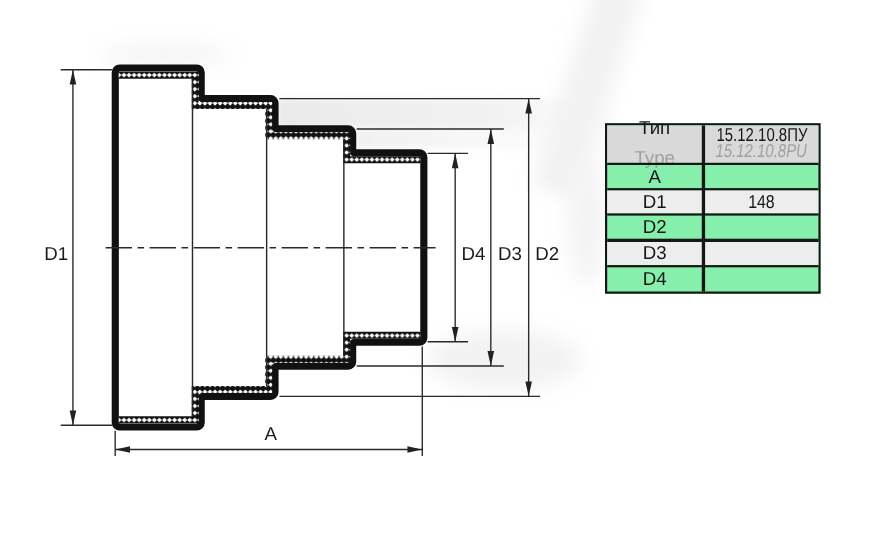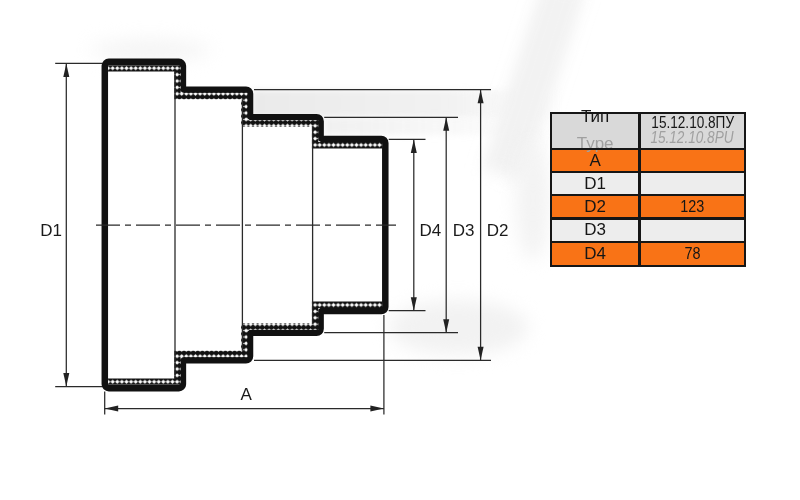"Тип" .tbl { background: #f97316 -> #86efac }
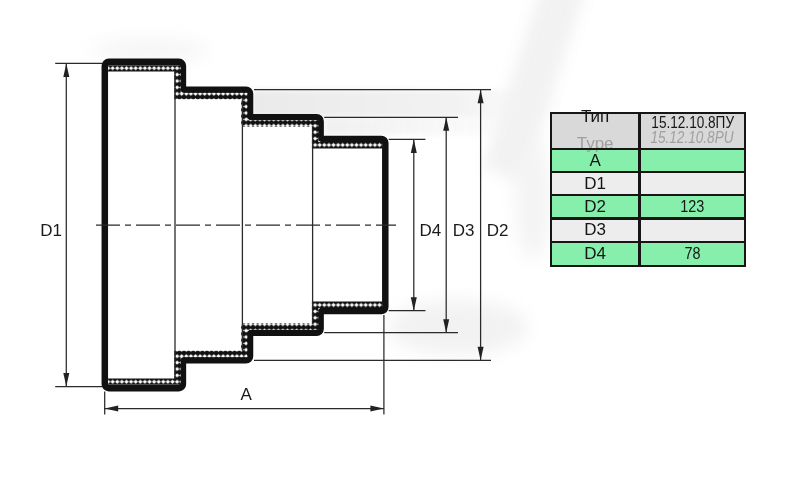"148" div.rc { html: none -> <div> <span>148</span> </div> }
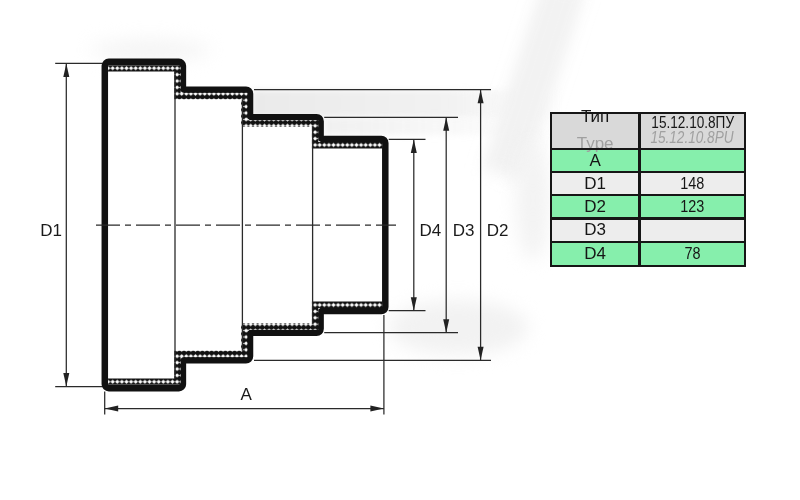"123" div.rc { html: <div> <span>123</span> </div> -> none }
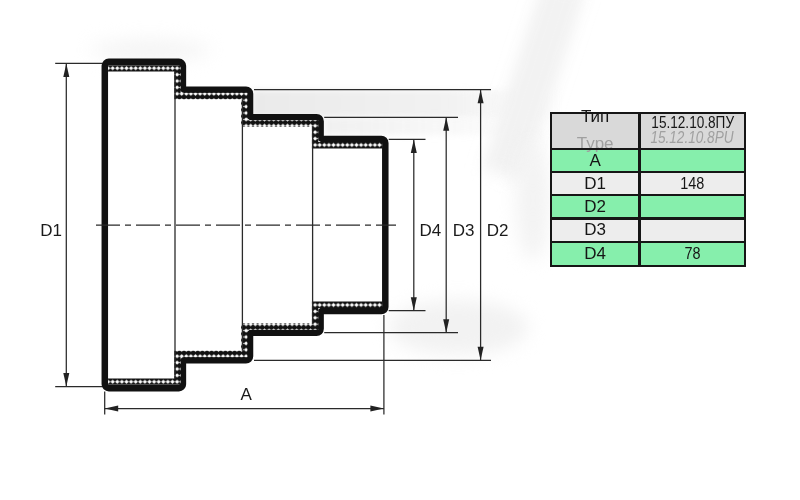"78" div.rc { html: <div> <span>78</span> </div> -> none }
